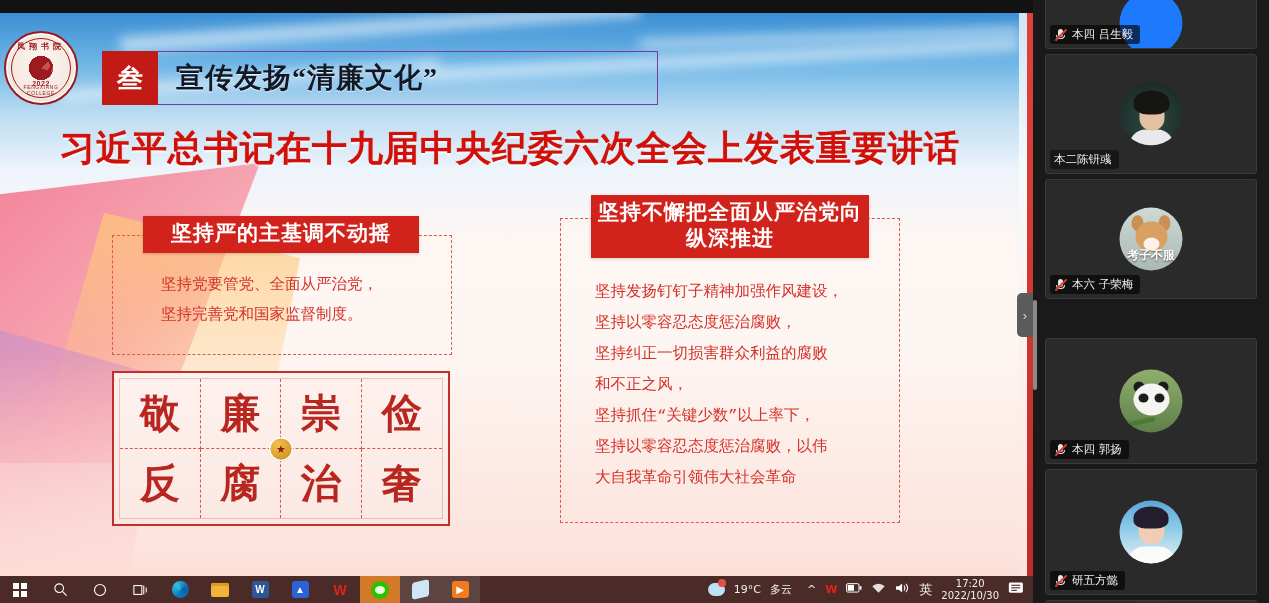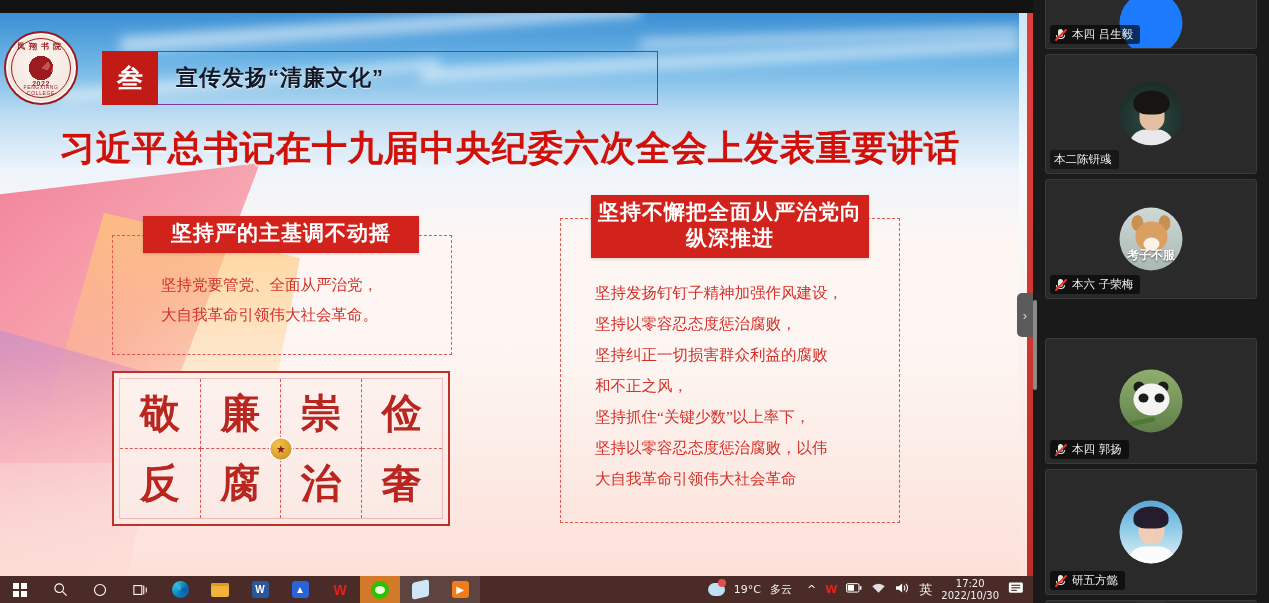"宣传发扬“清廉文化”" .sec-title { font-family: Liberation Sans, sans-serif -> Liberation Serif, serif; font-size: 22px -> 28px }
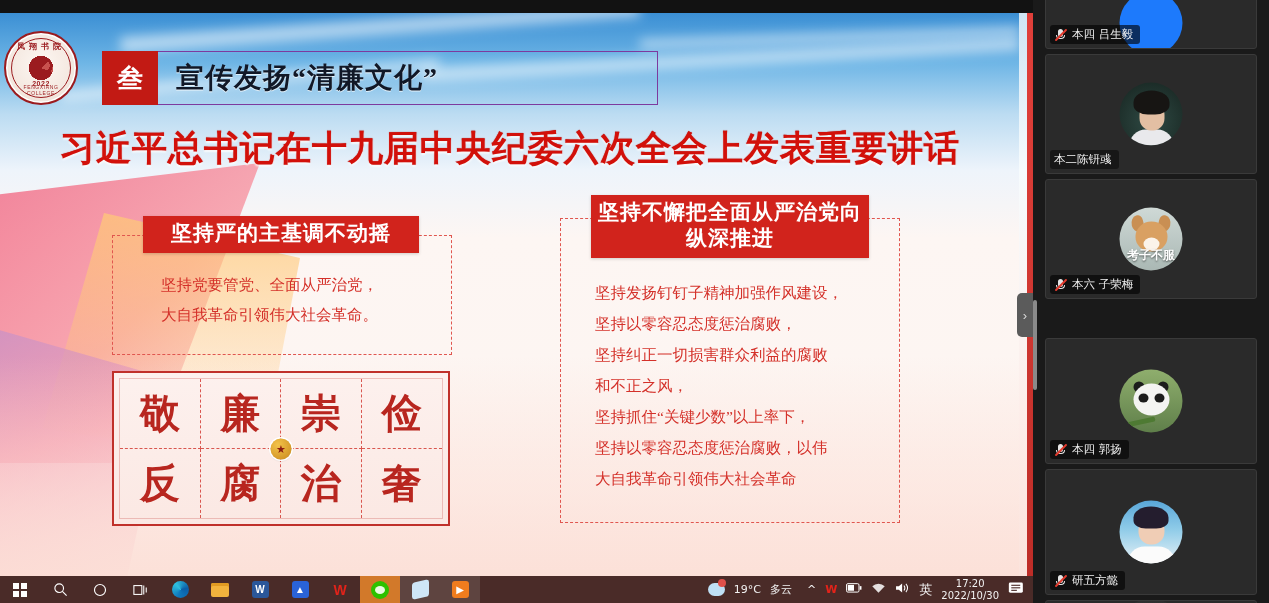"坚持党要管党、全面从严治党，" .body-txt { font-family: Liberation Serif, serif -> Liberation Mono, monospace }
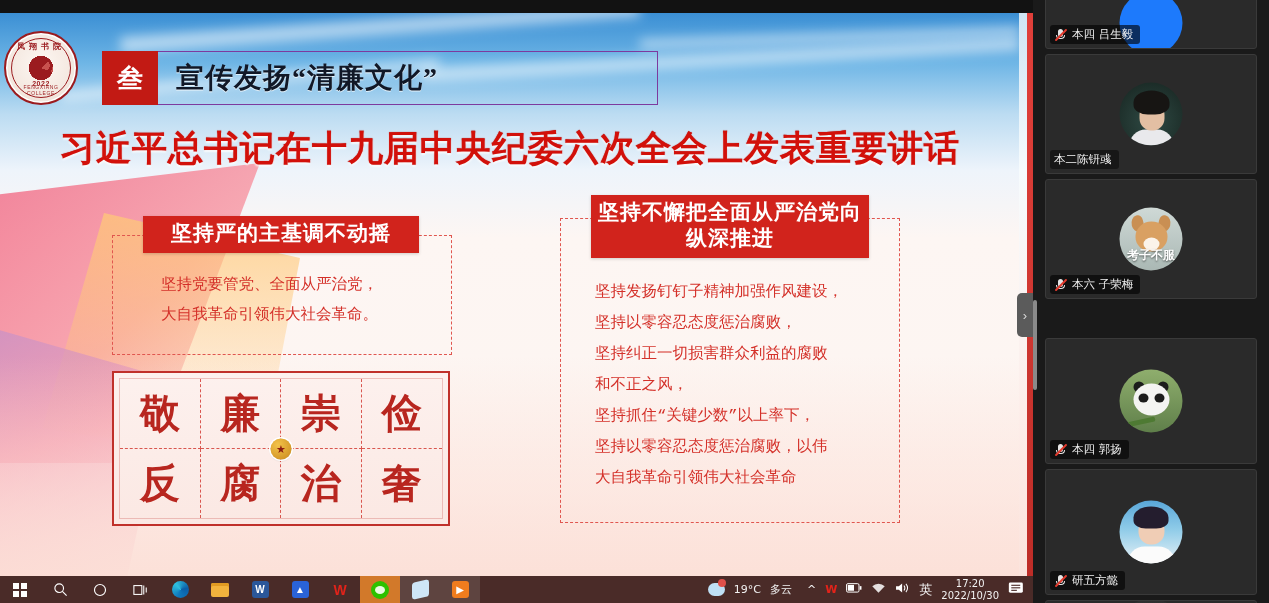"大自我革命引领伟大社会革命。" div { text: 大自我革命引领伟大社会革命 -> 坚持完善党和国家监督制度 }
